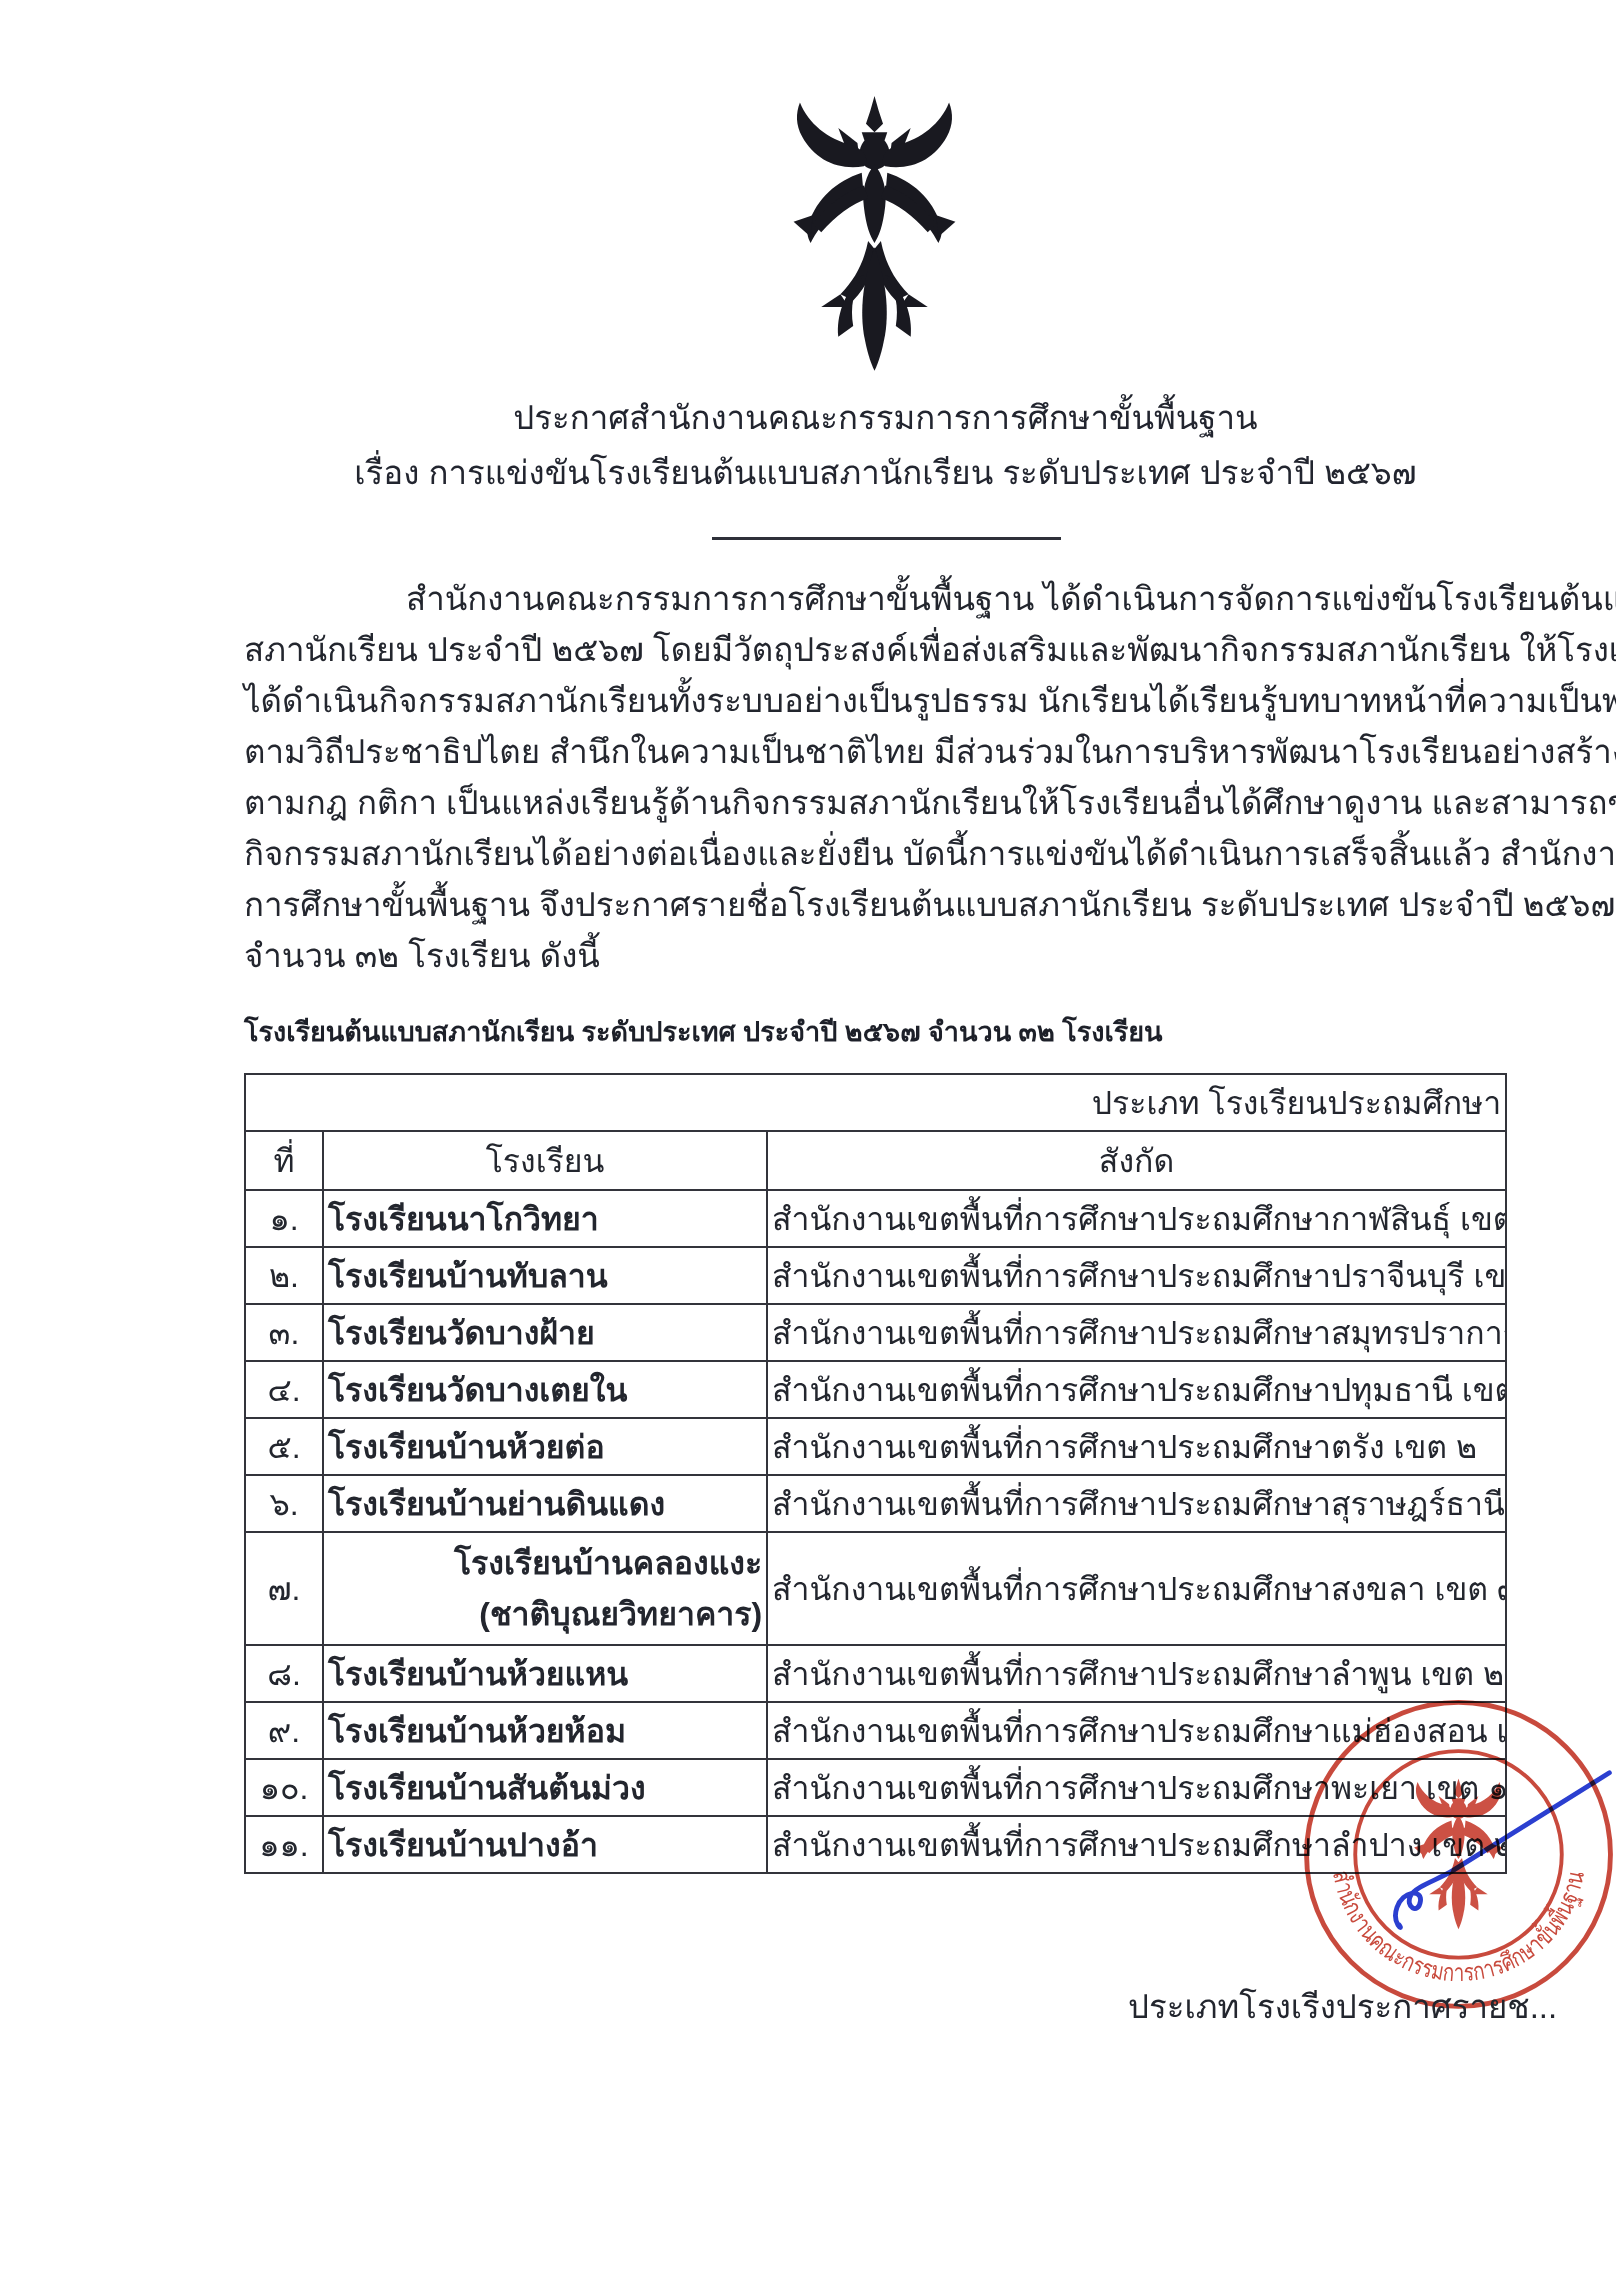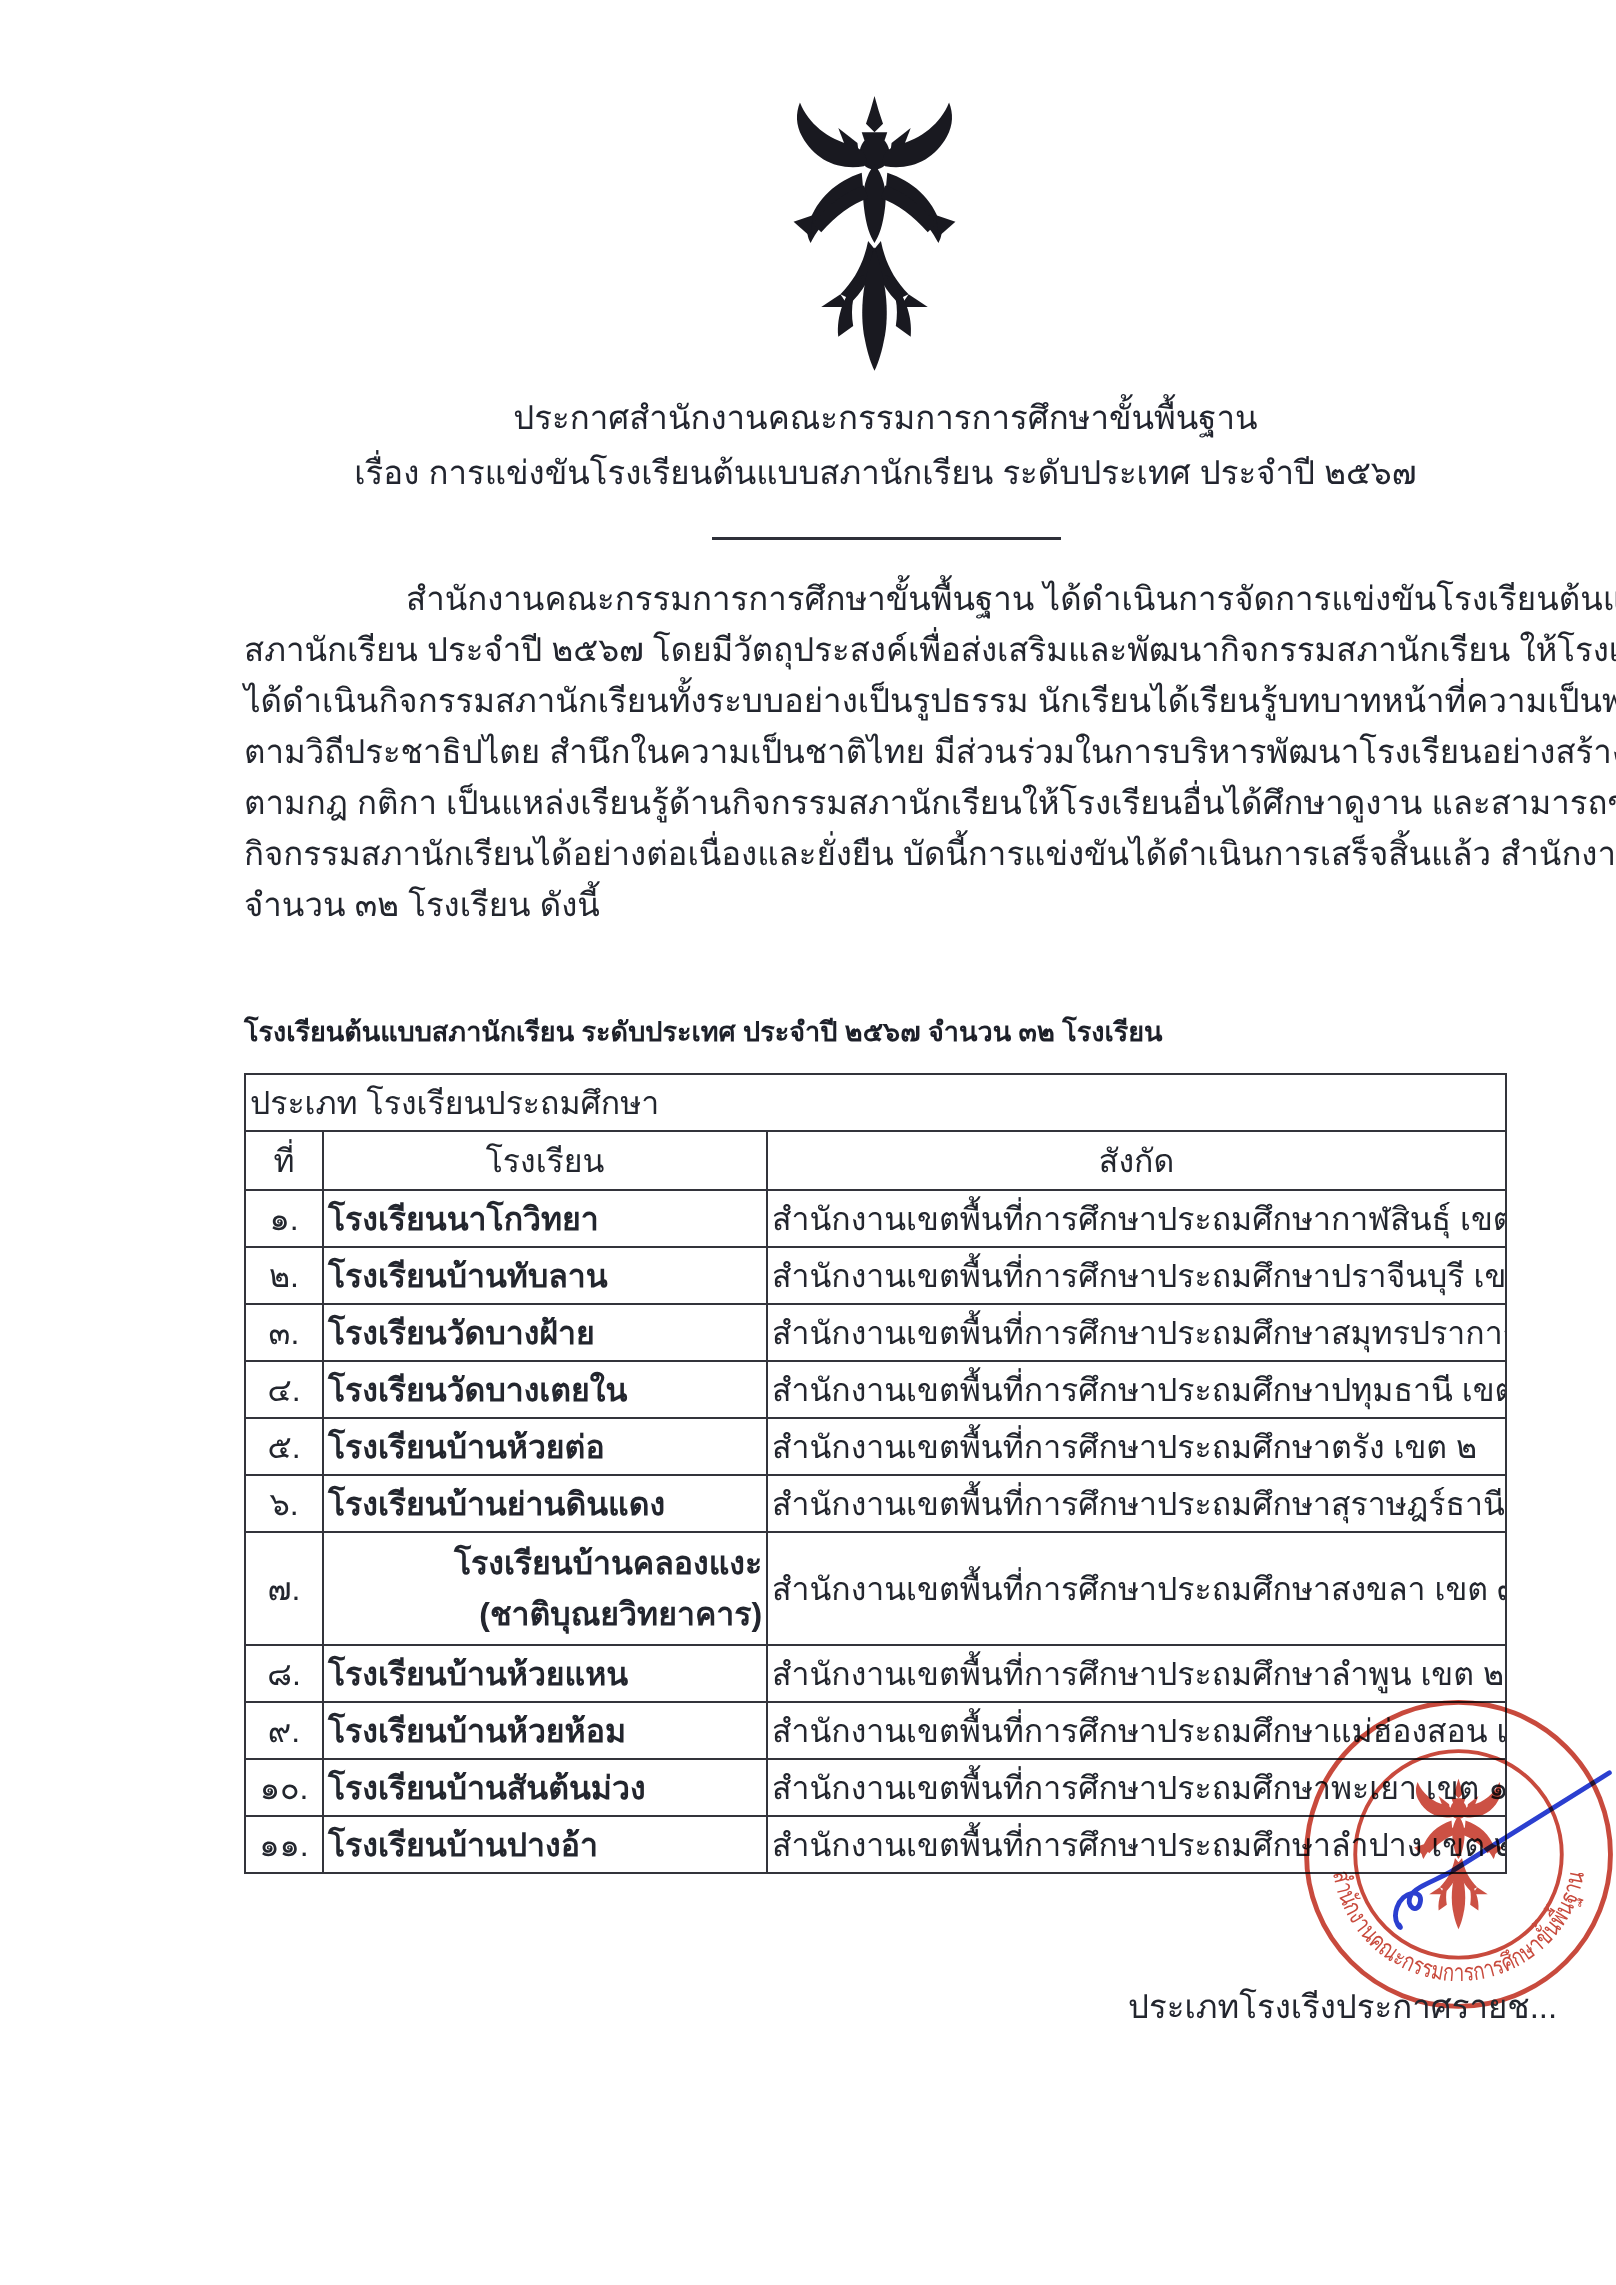"การศึกษาขั้นพื้นฐาน" div.bl { html: none -> <div>การศึกษาขั้นพื้นฐาน จึงประกาศรายชื่อโรงเรียนต้นแบบสภานักเรียน ระดับประเทศ ประจำปี ๒๕๖๗</div> }
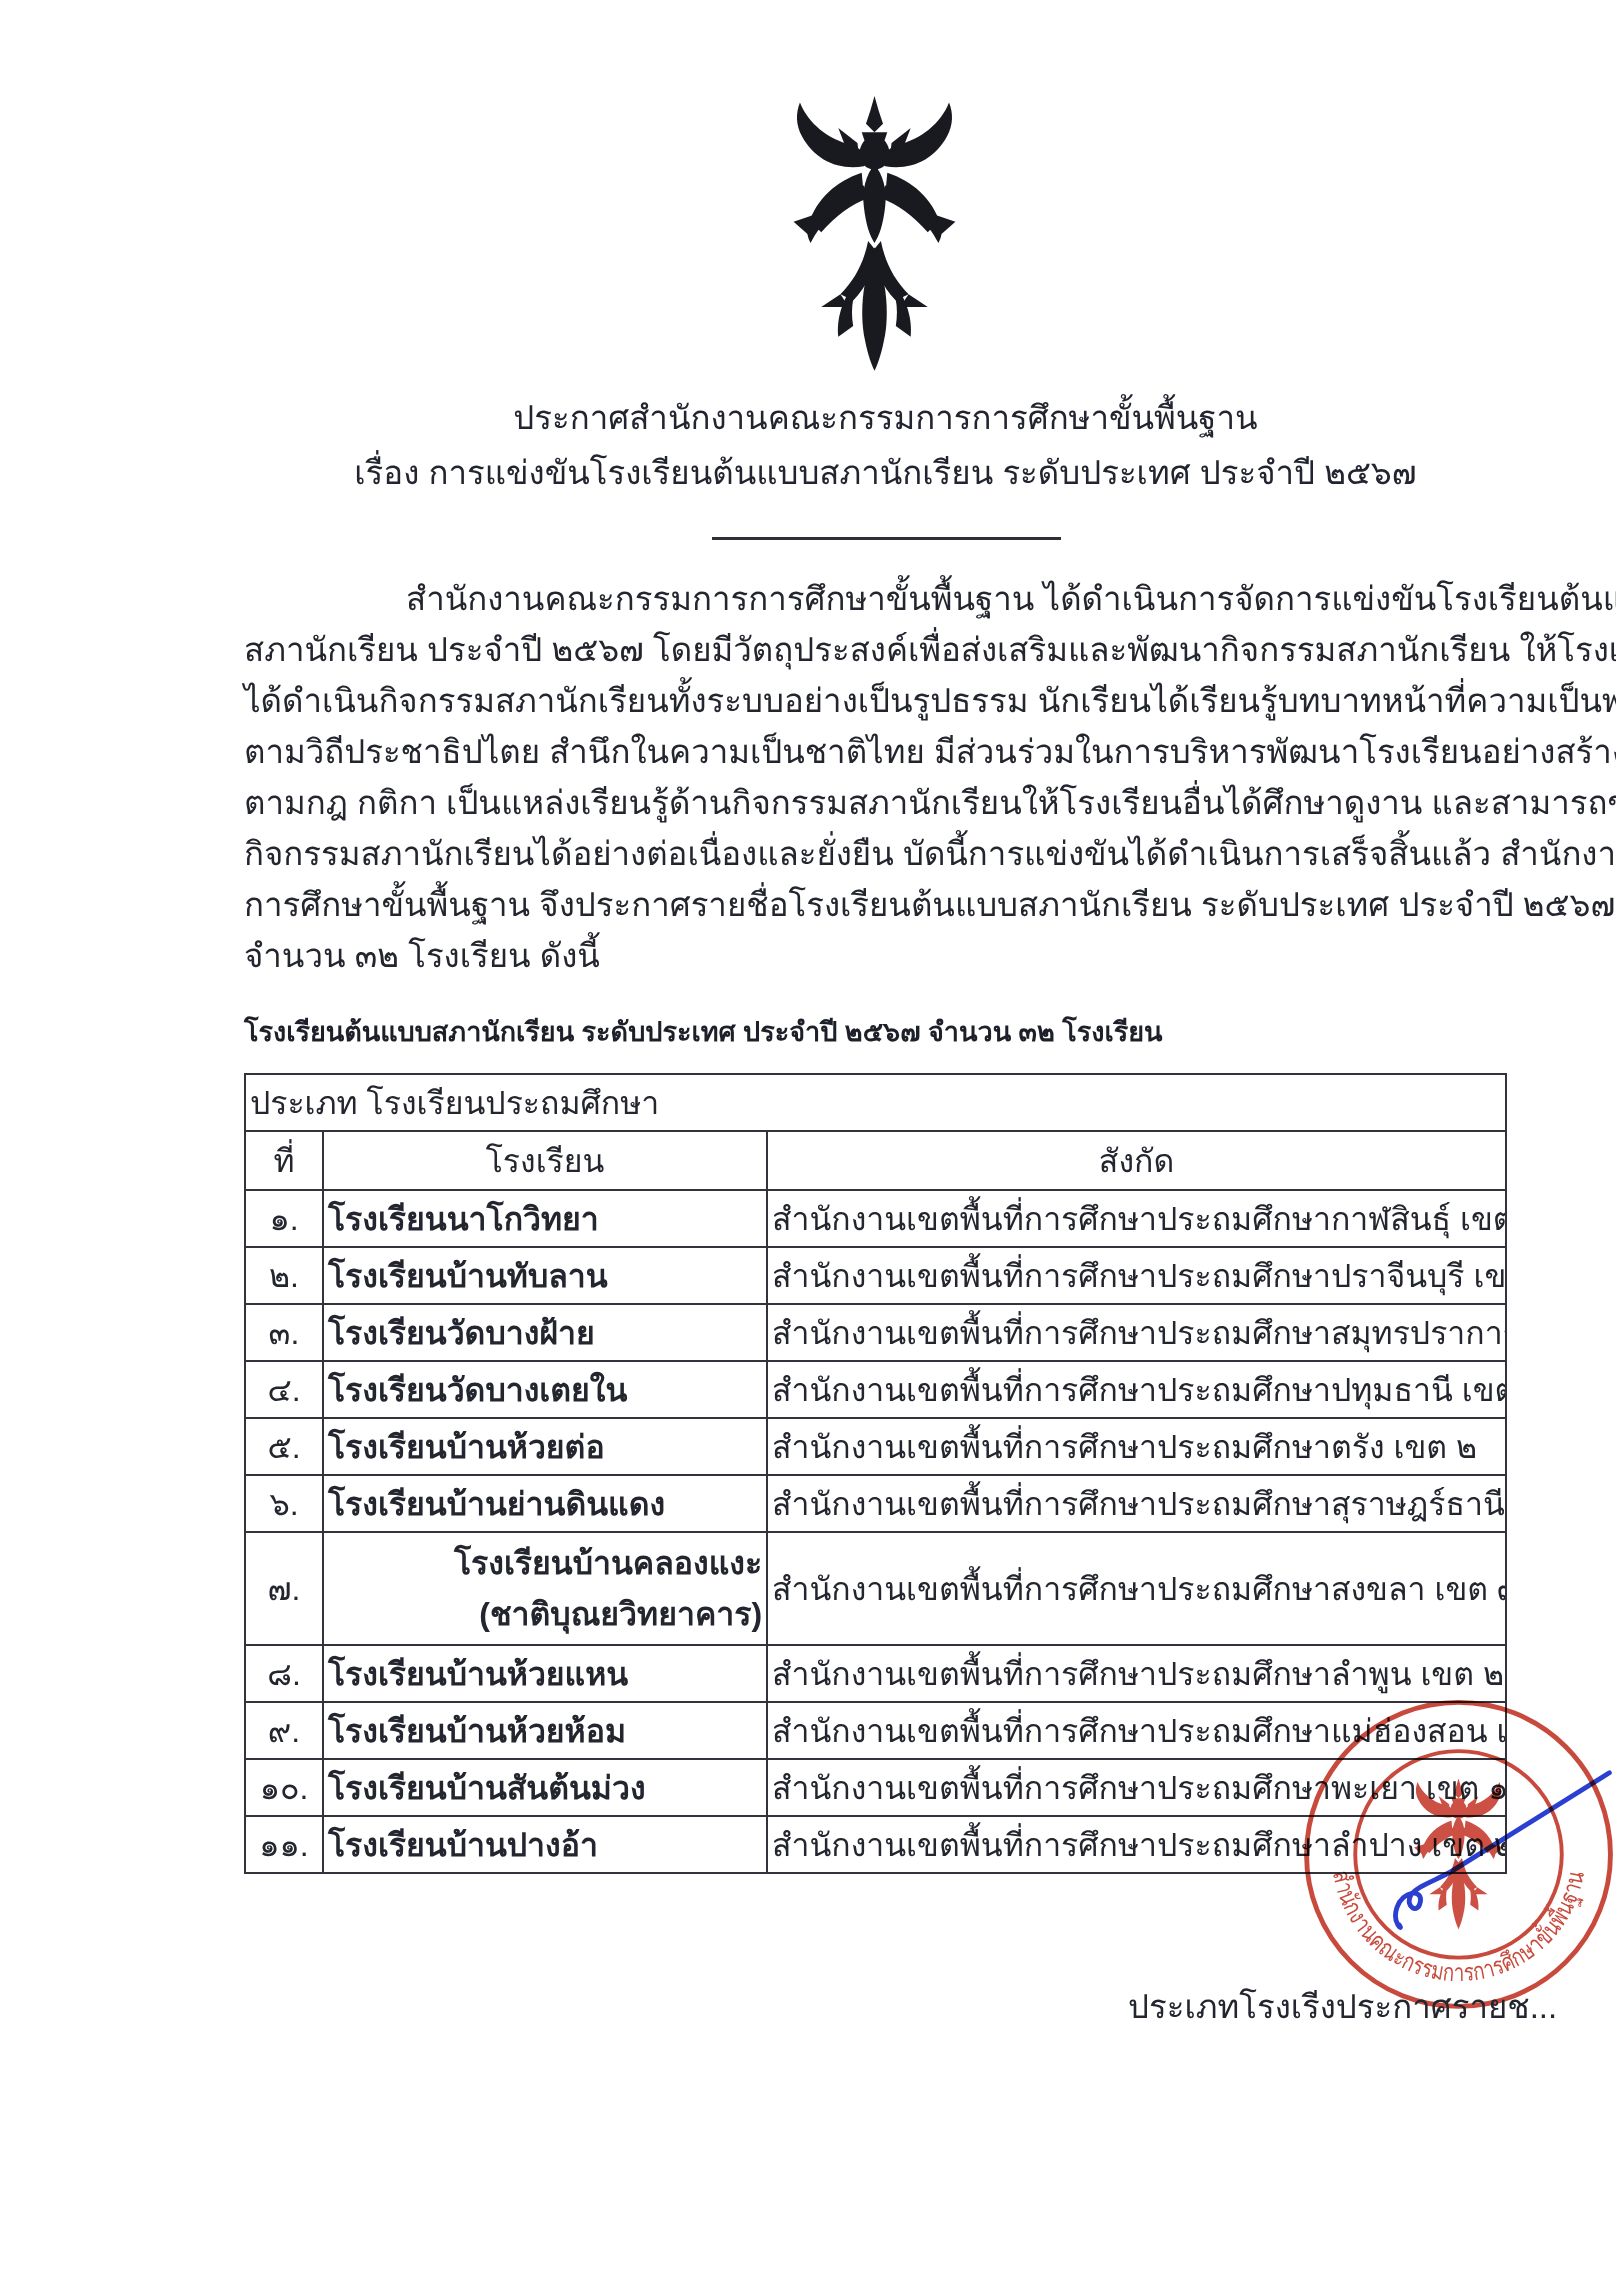"ประเภท โรงเรียนประถมศึกษา" td.cat { text-align: none -> right }
